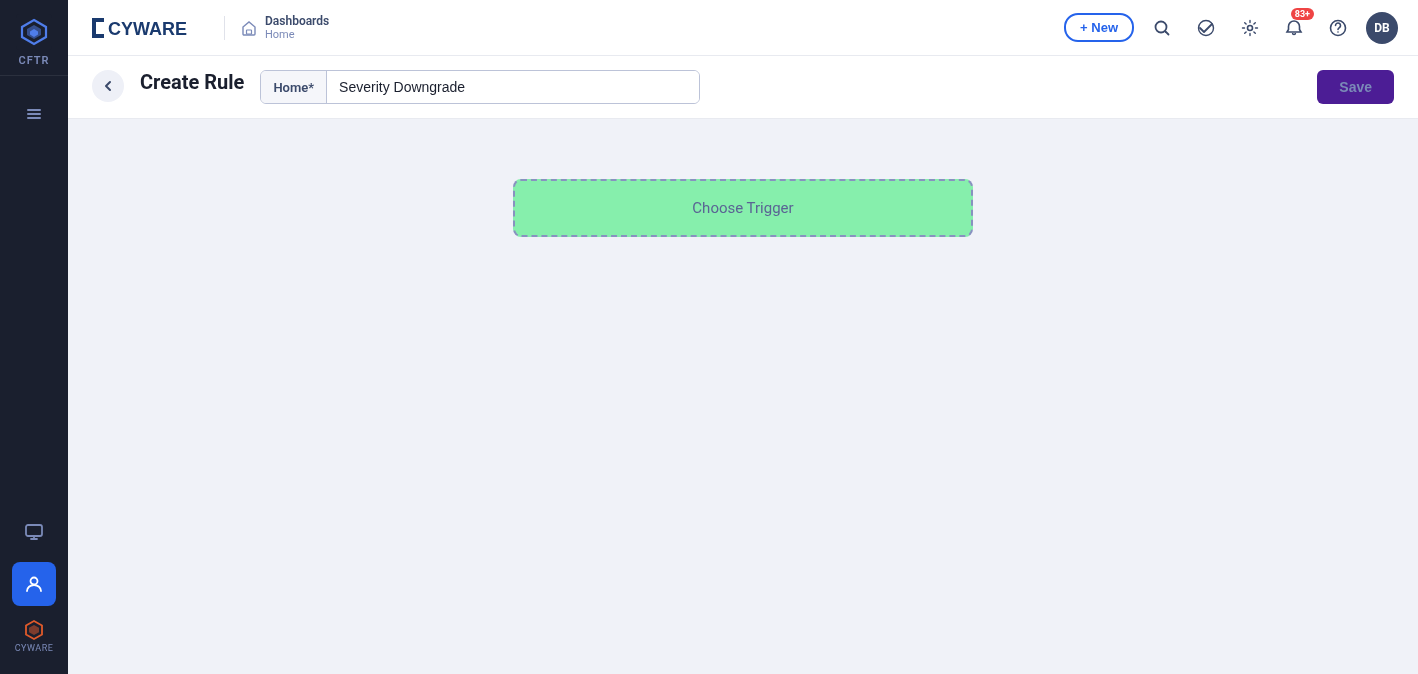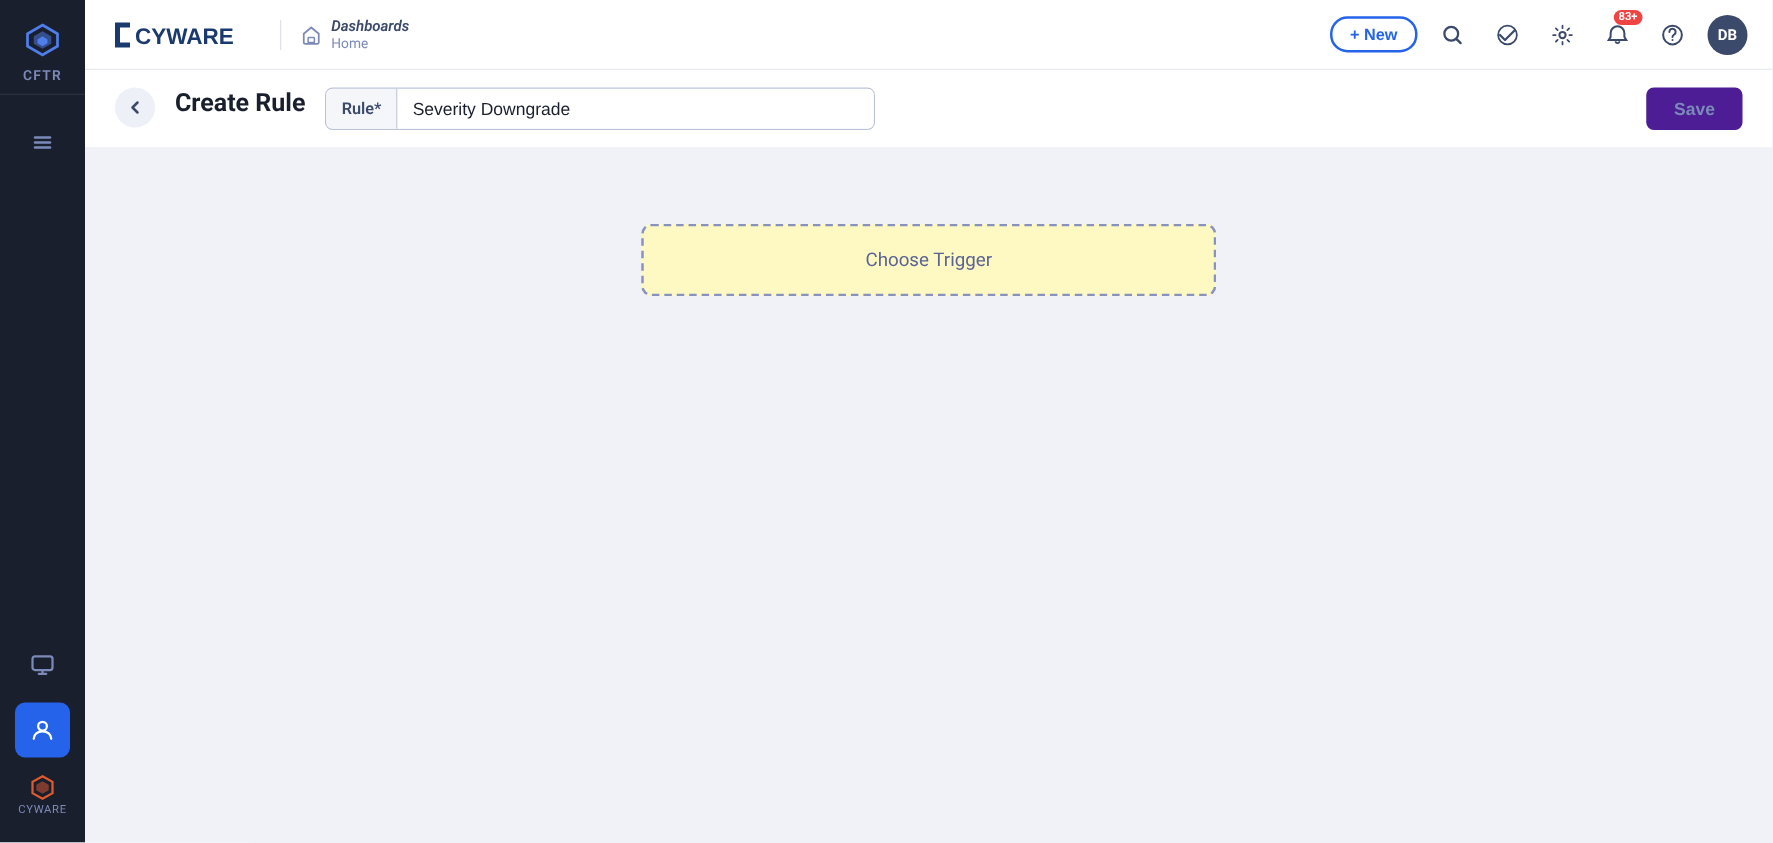"Dashboards" .breadcrumb-title { font-style: italic -> none }
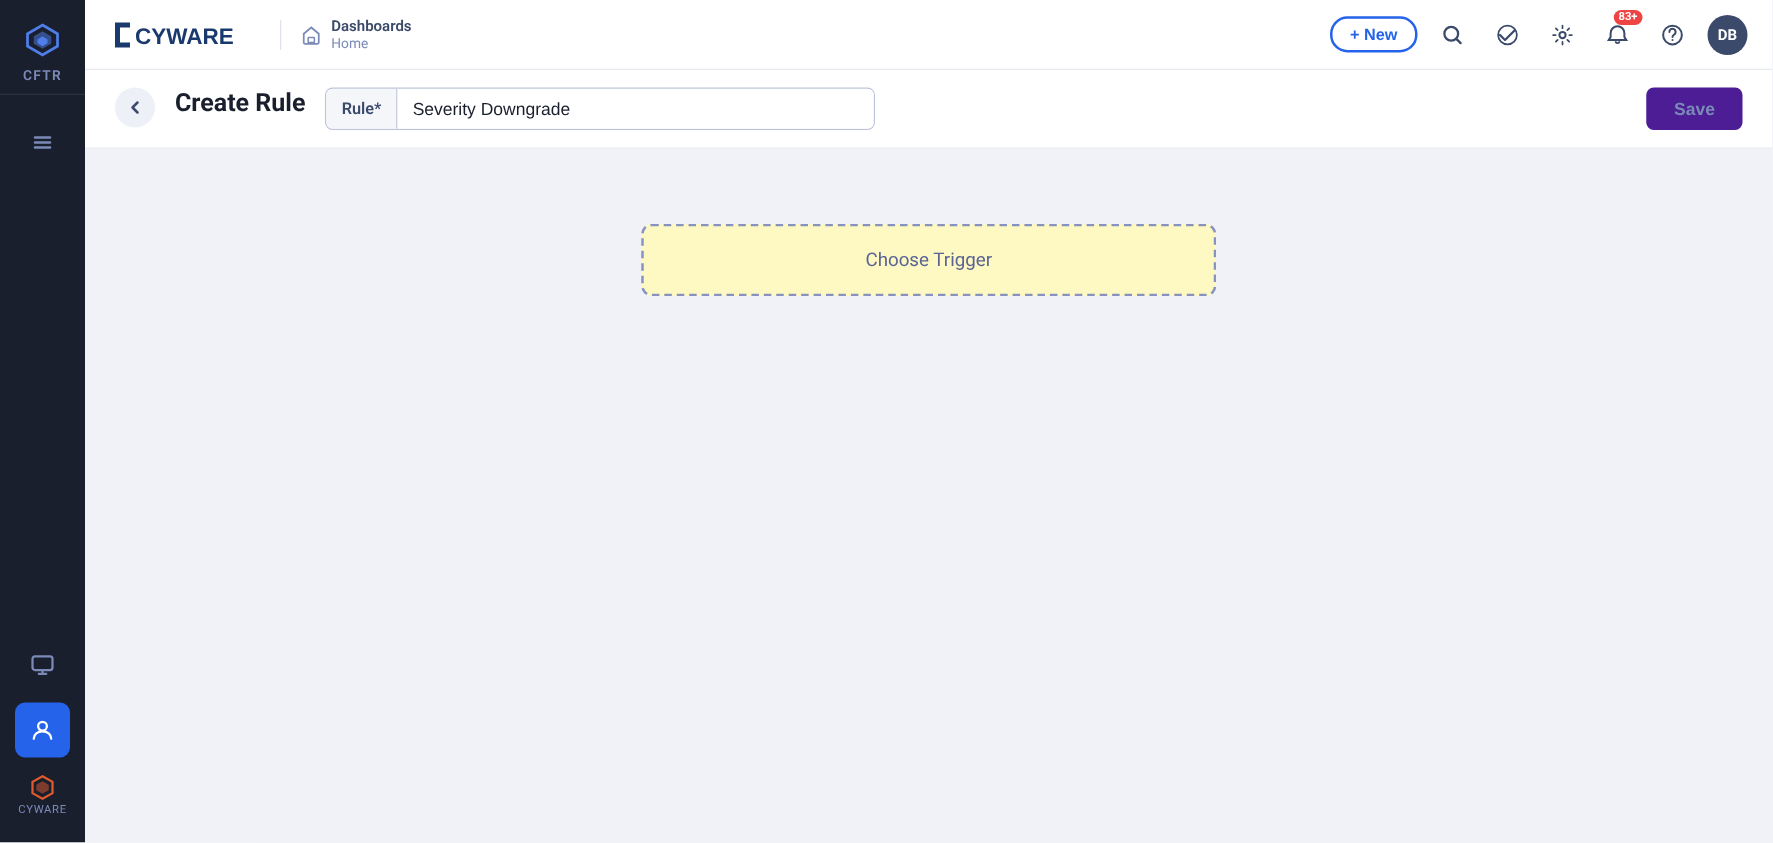"Rule*" span.title-label { text: Rule -> Home }
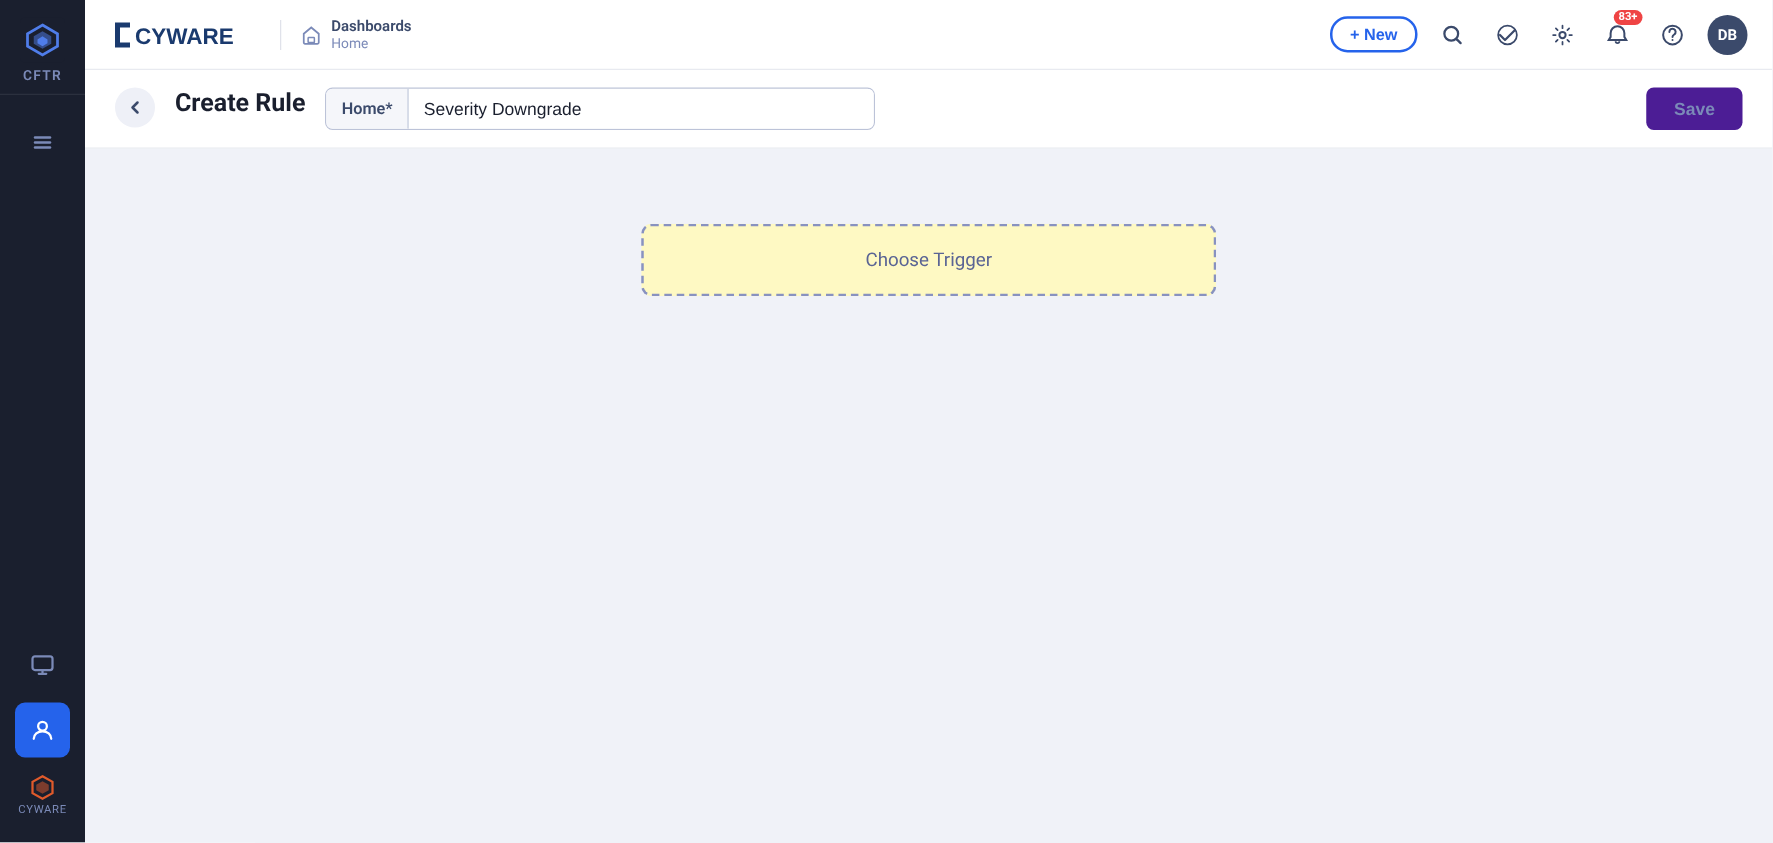"Choose Trigger" .choose-trigger-btn { background: #fef9c3 -> #86efac }
